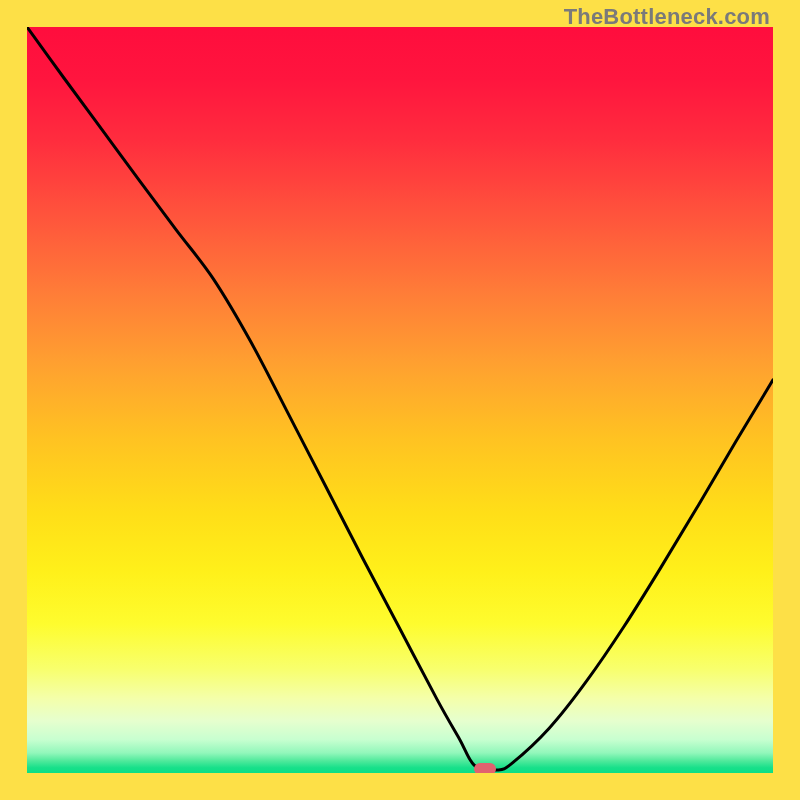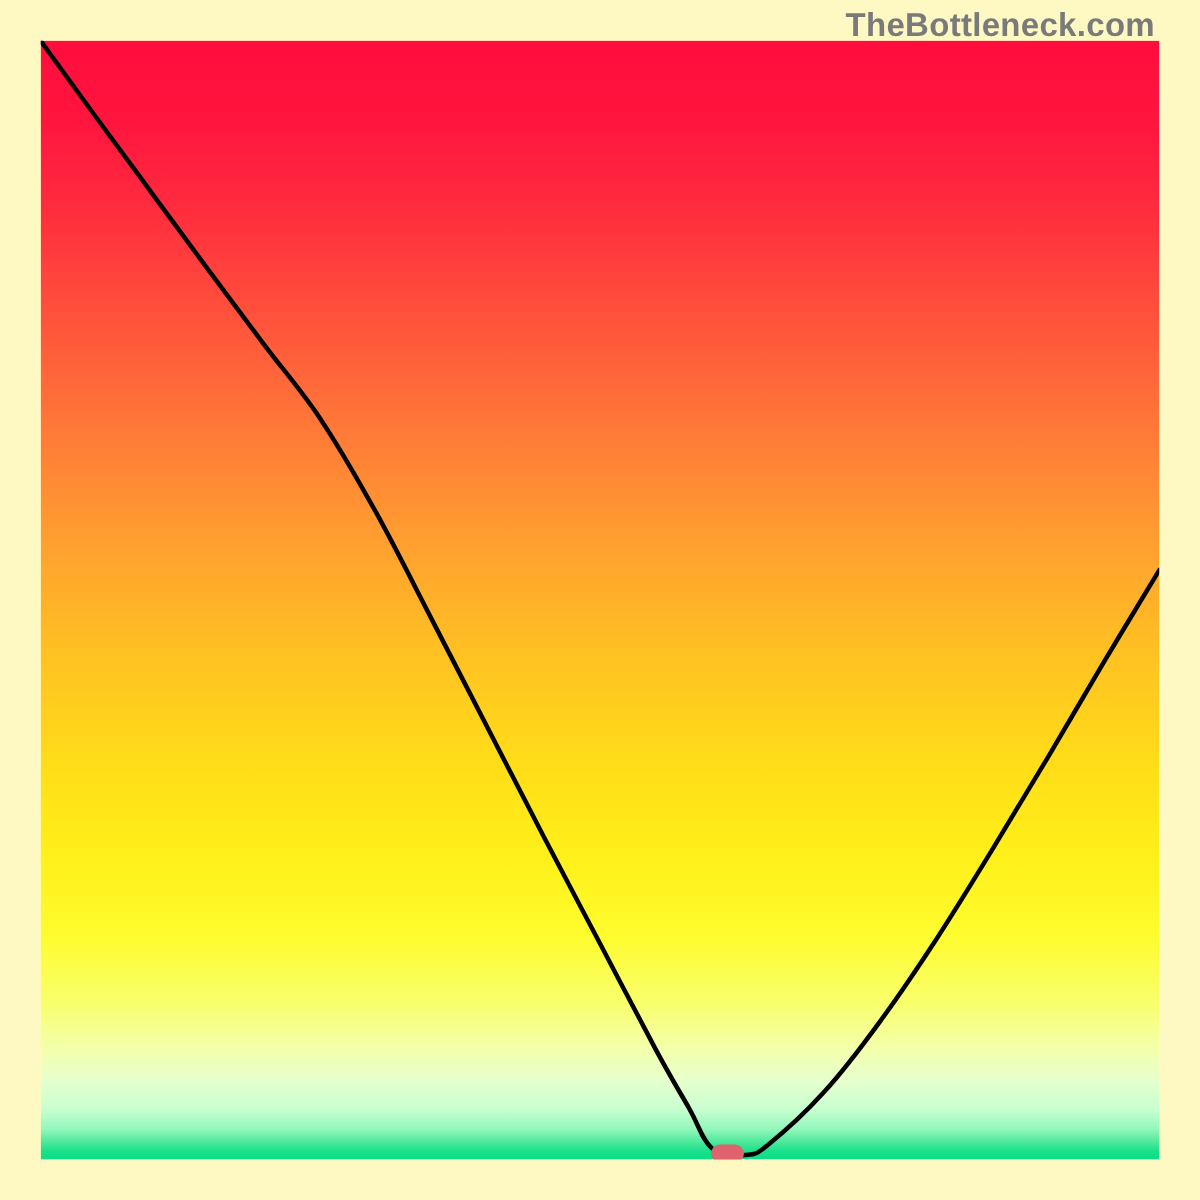"TheBottleneck.com" .frame { background: #fef9c3 -> #fde047 }
